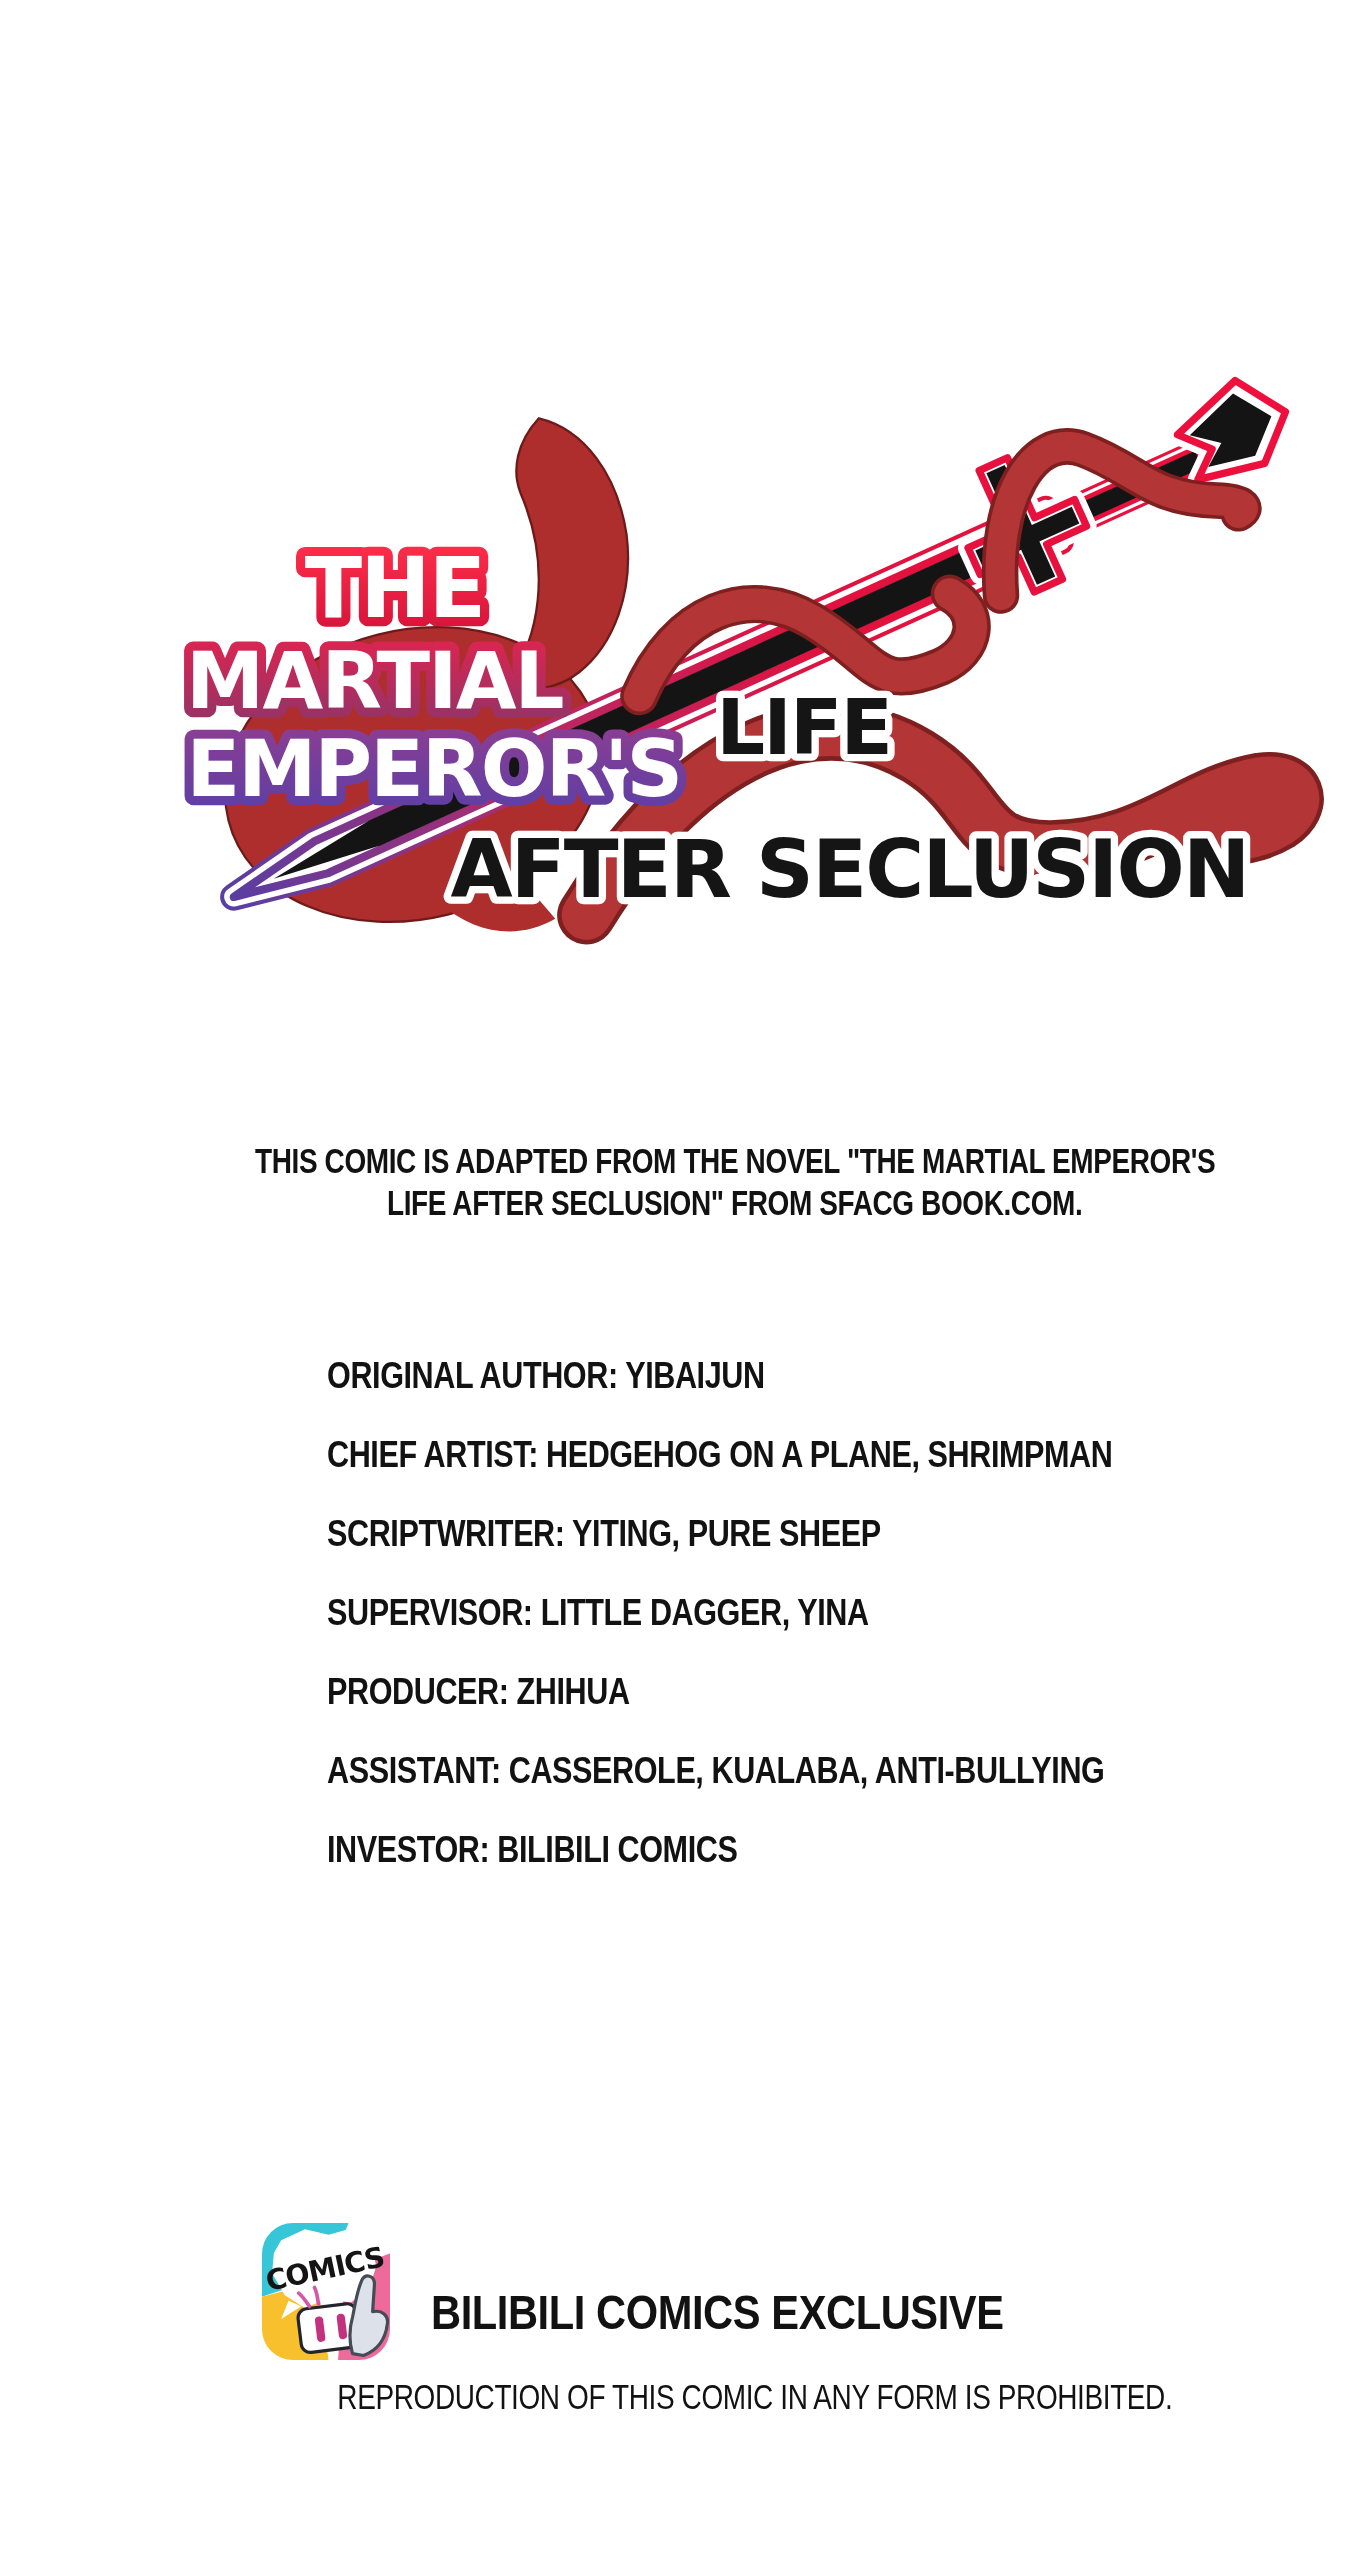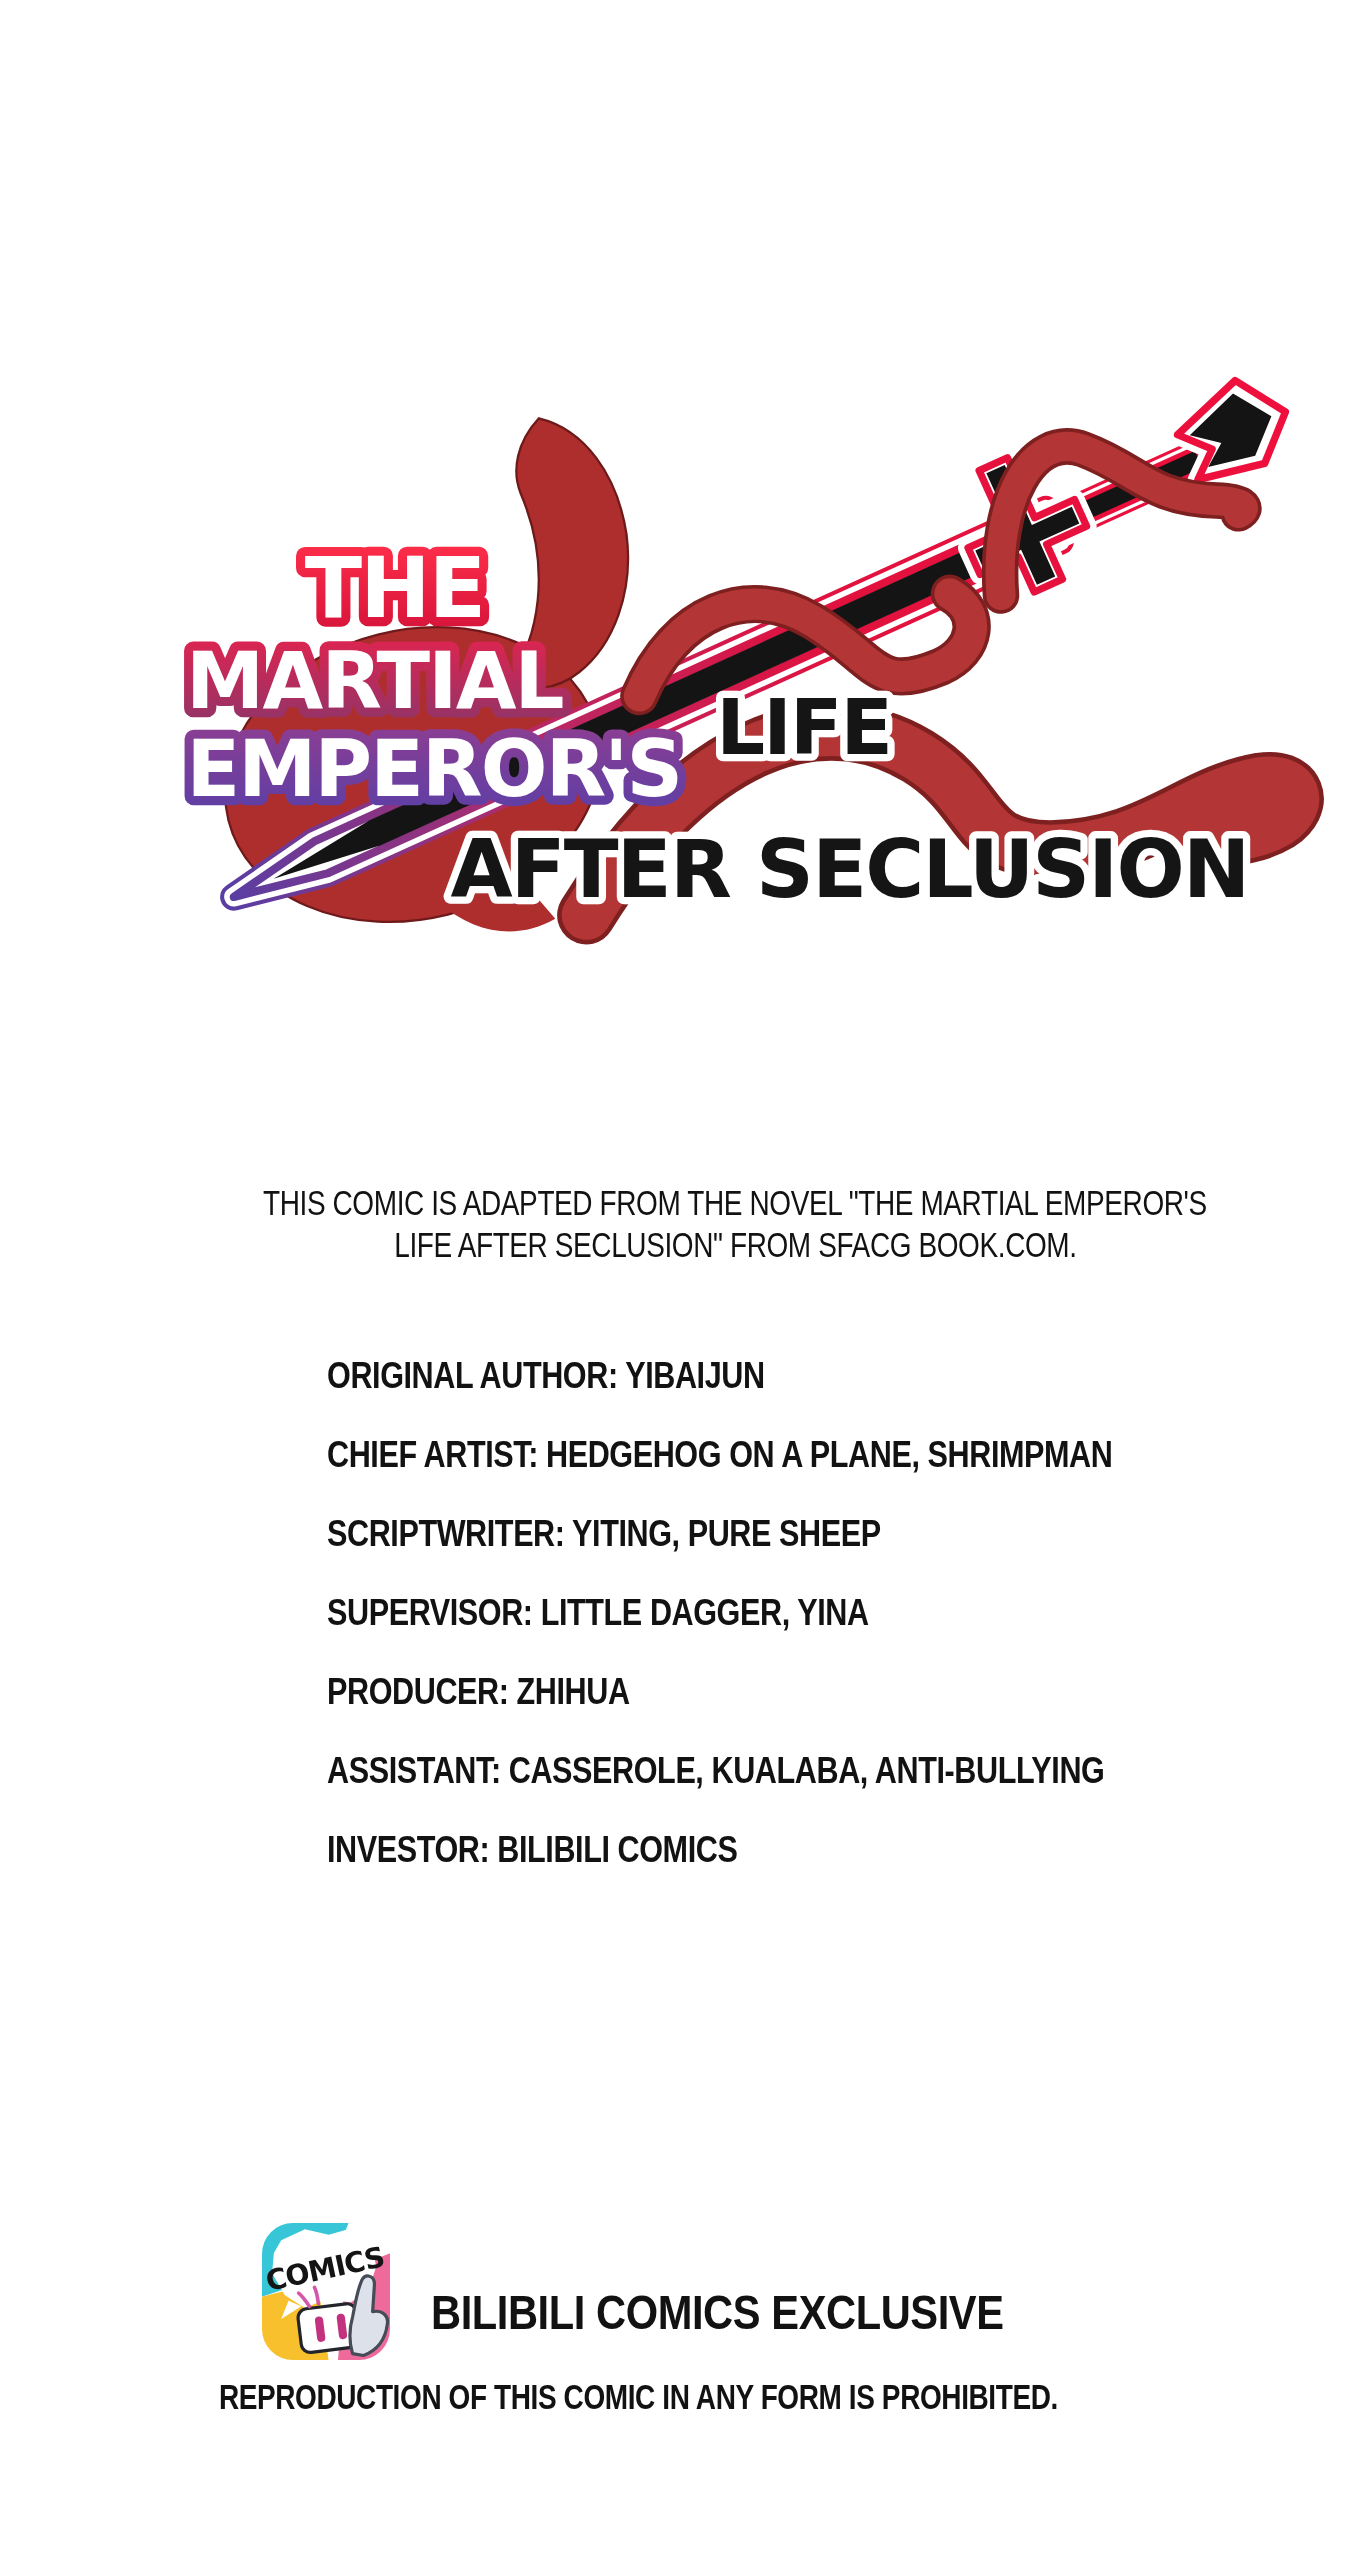"THIS COMIC IS ADAPTED FROM" .notice { font-weight: normal -> bold; margin-top: 42px -> none }
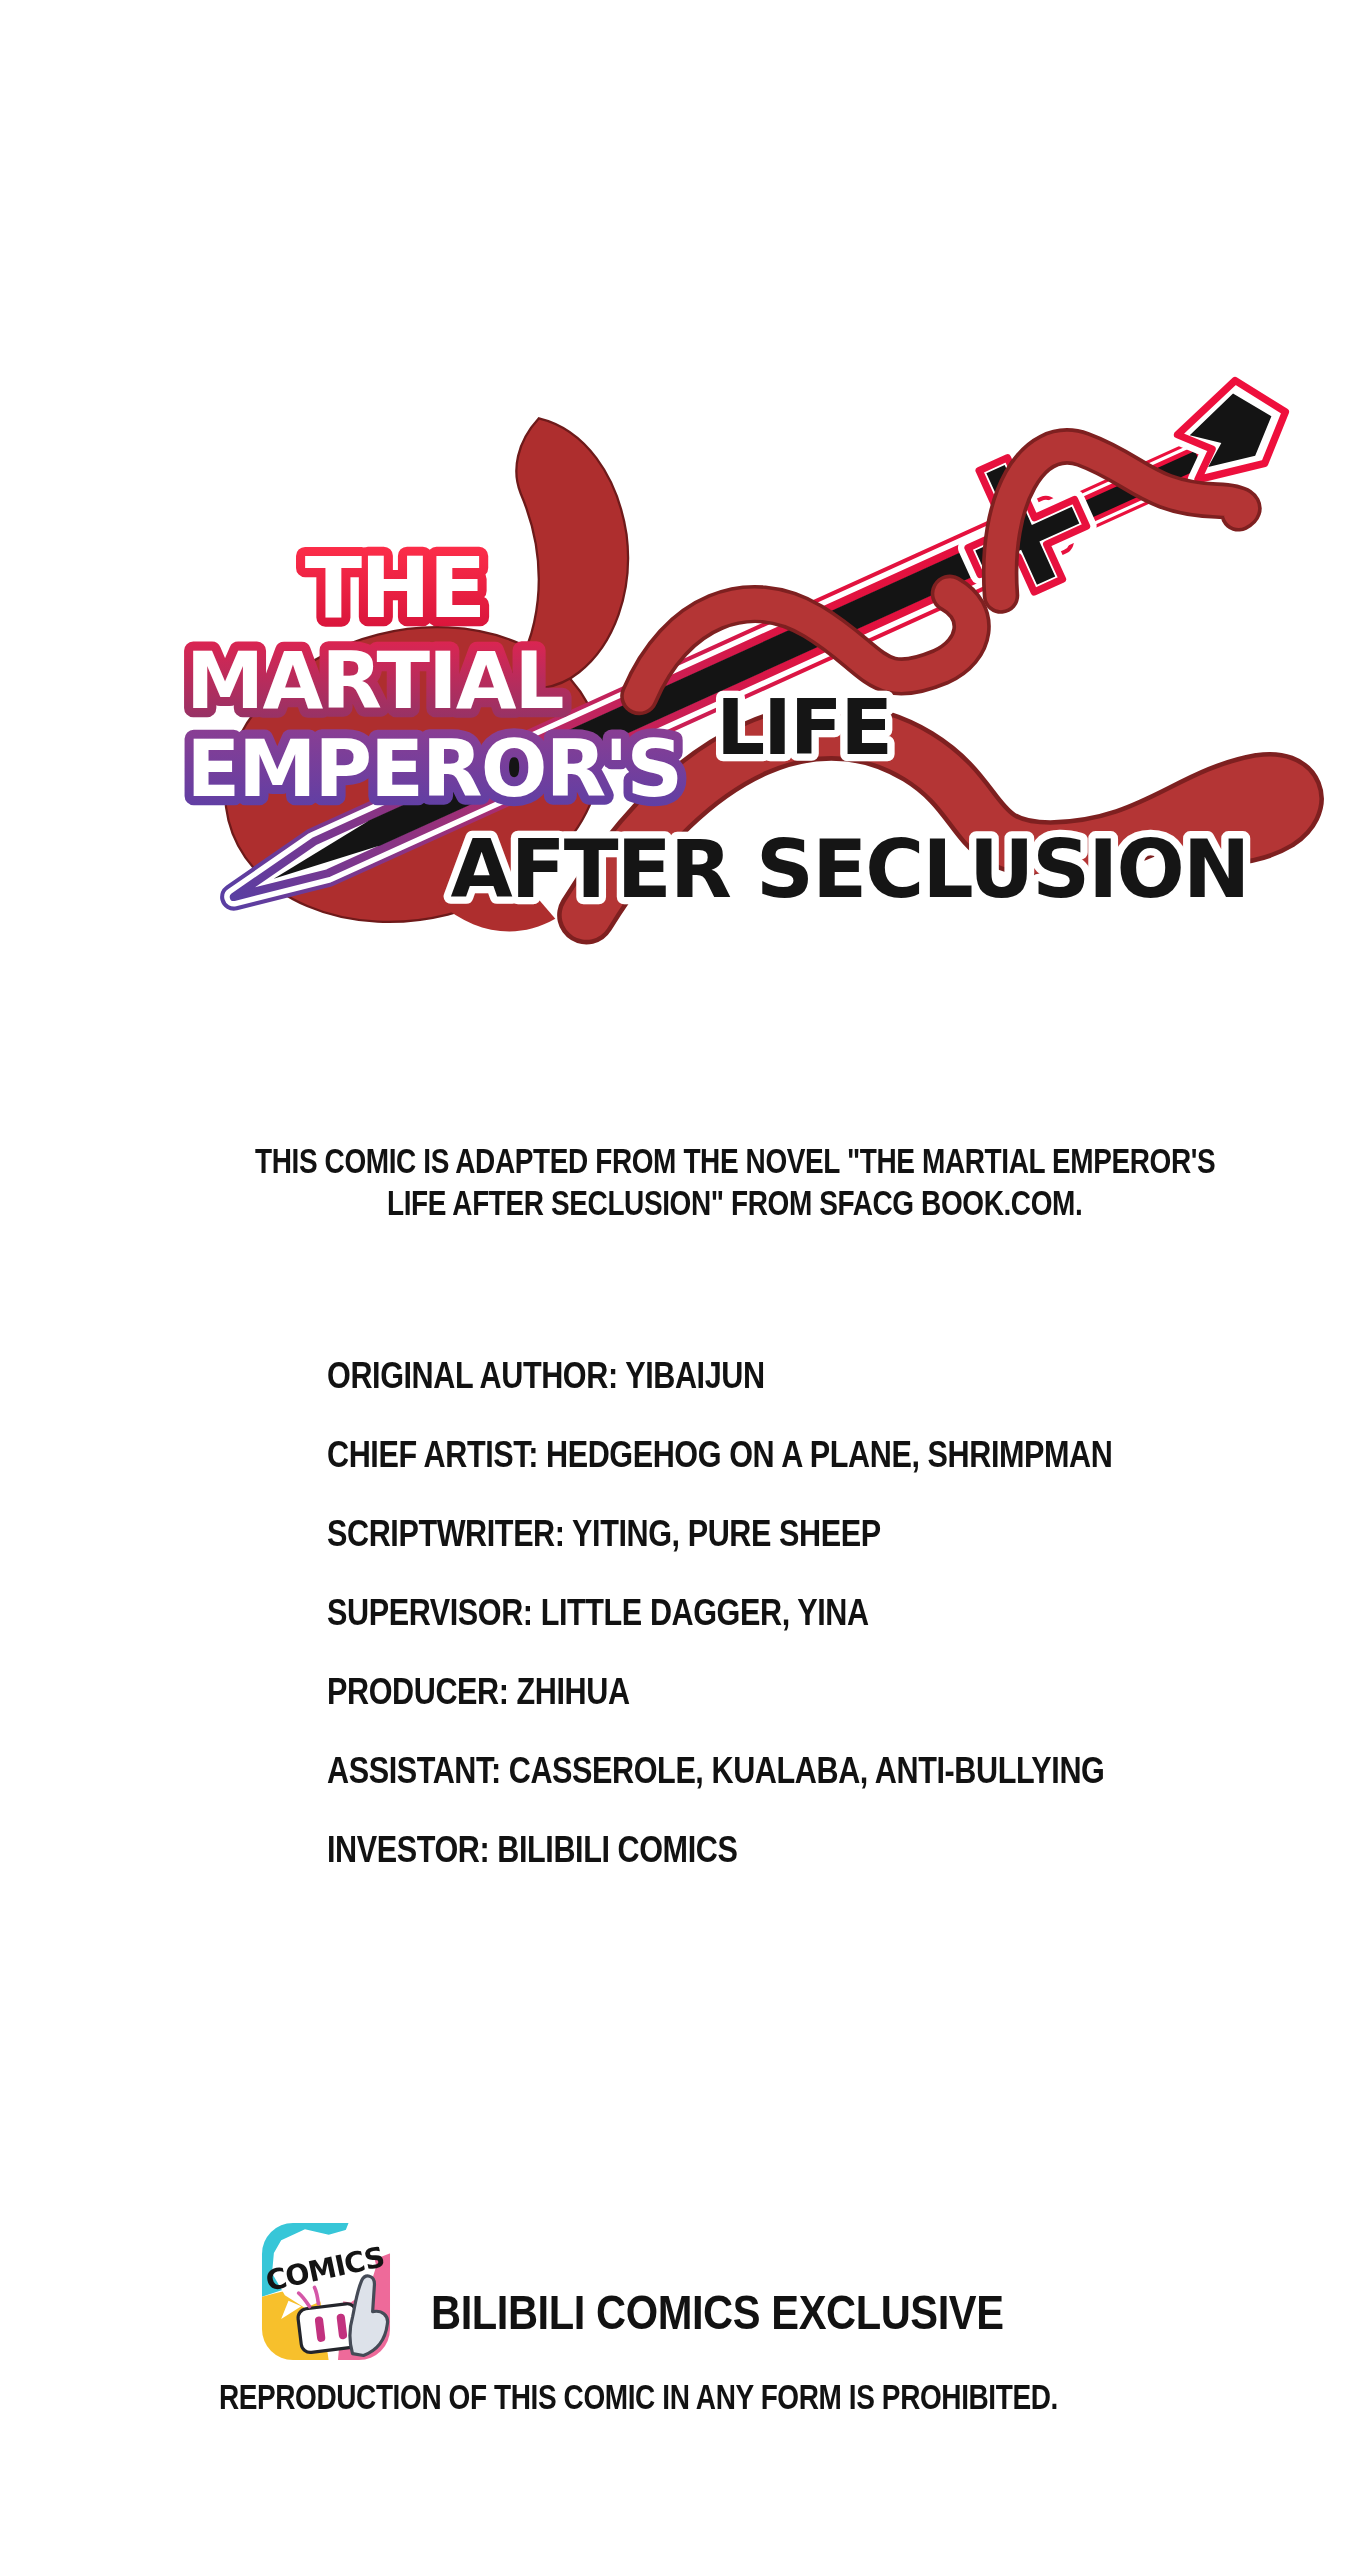"REPRODUCTION OF THIS COMIC IN" .warning { font-weight: bold -> normal; text-align: center -> right }
